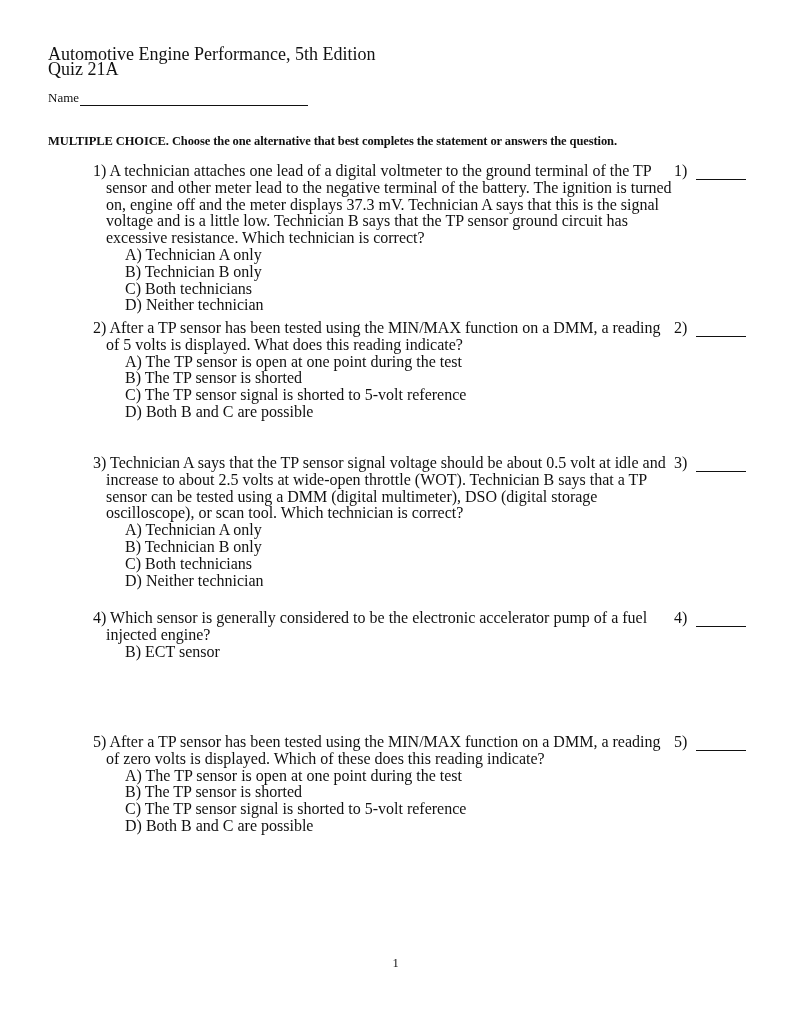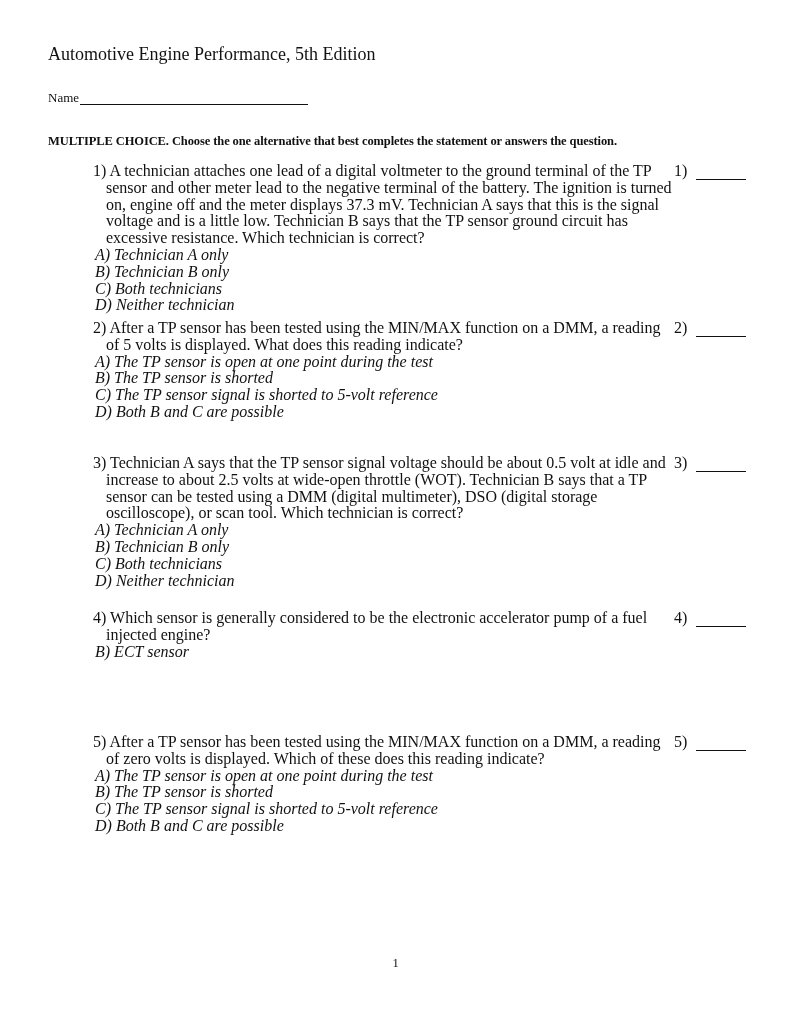"Quiz 21A" div { html: none -> <div>Quiz 21A</div> }
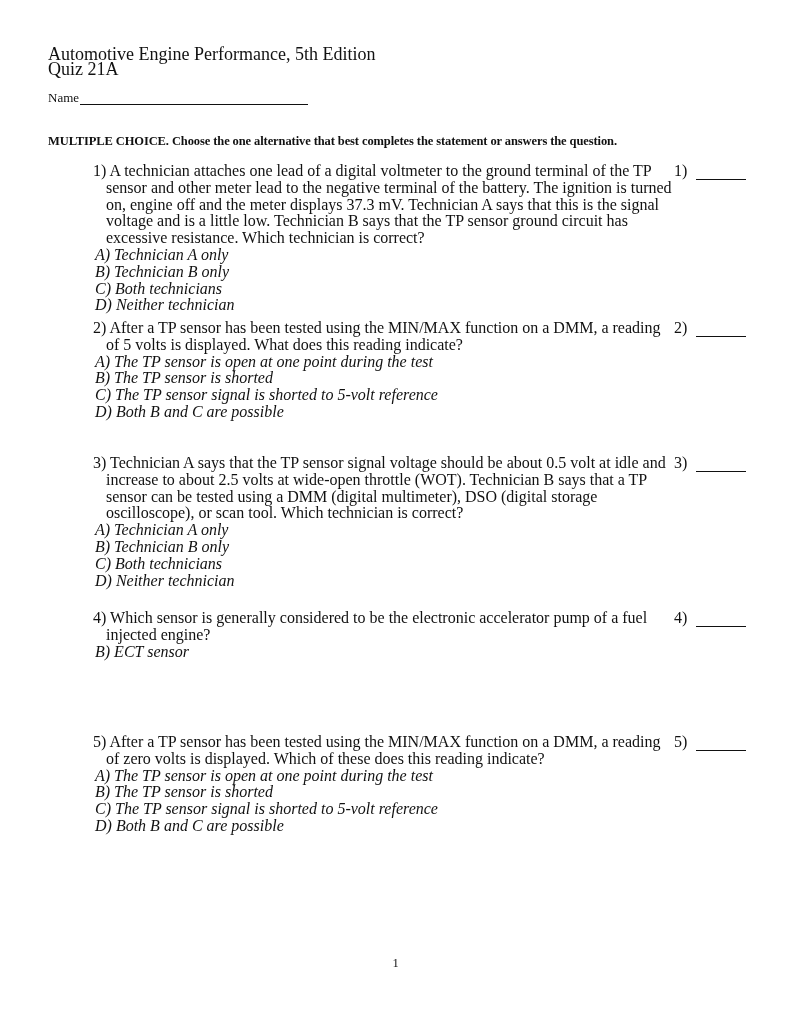"Name" .name-row { align-items: center -> flex-end }
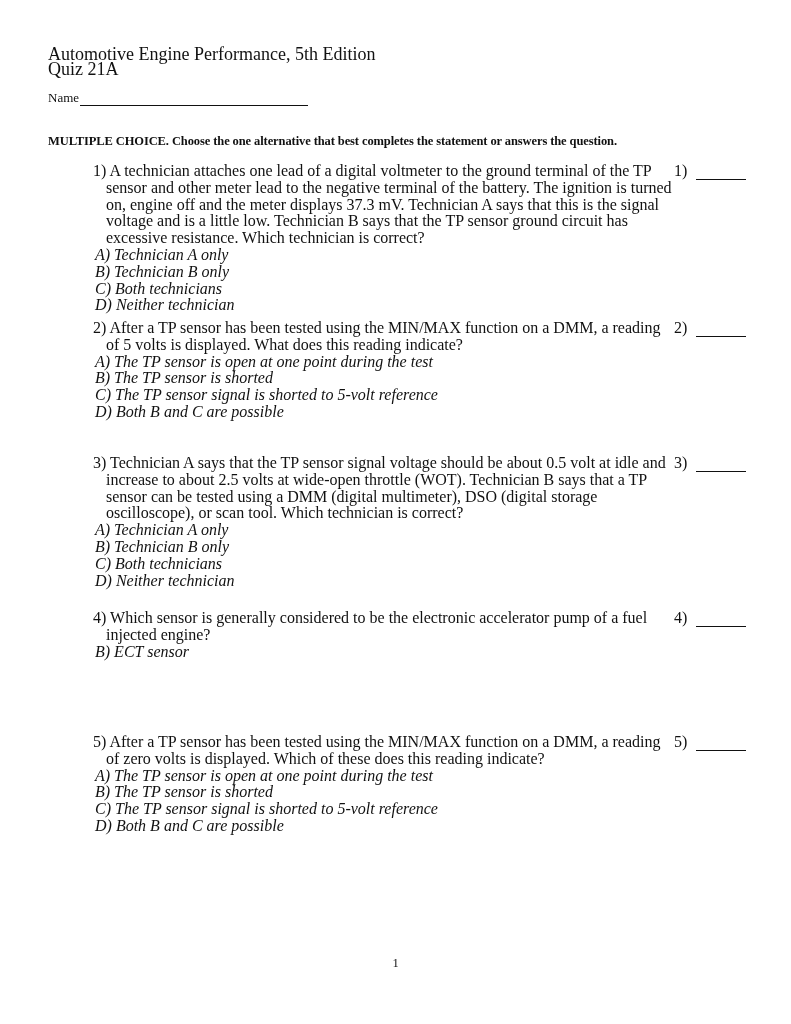"A) Technician A only" .options { font-style: italic -> none; margin-left: 2px -> 32px }
